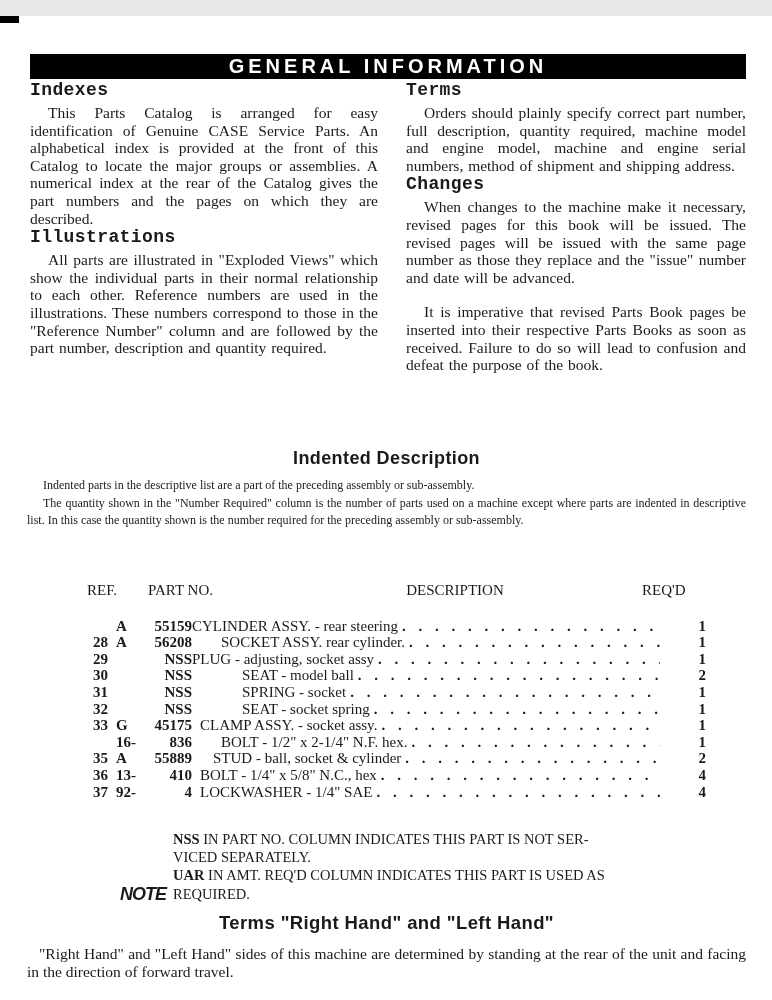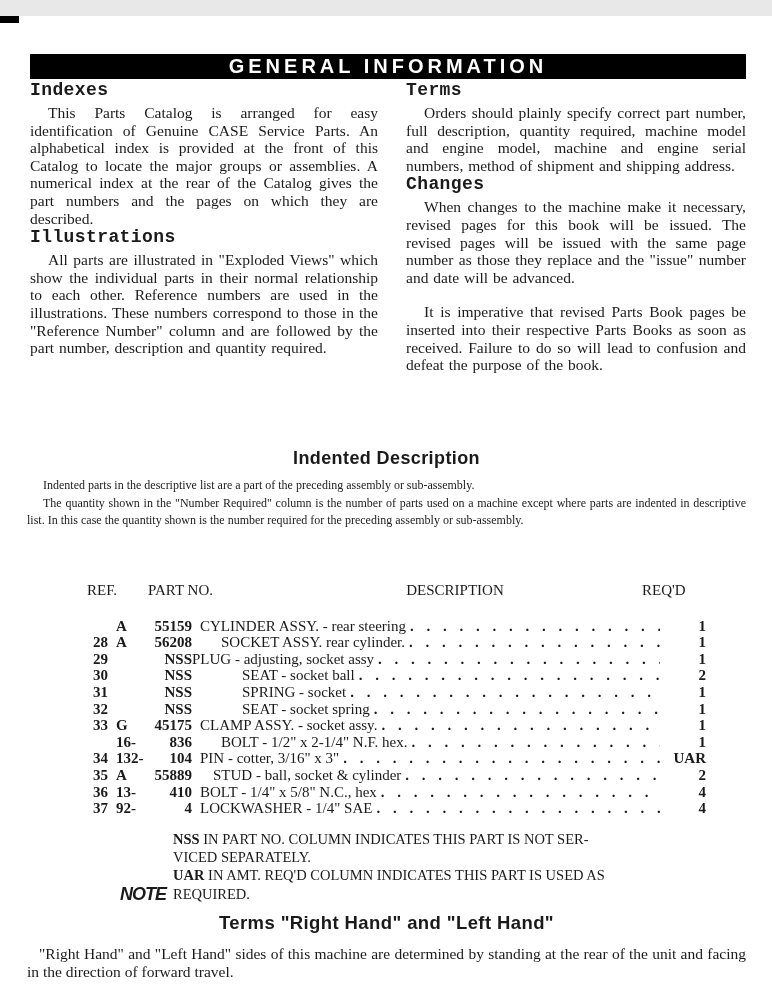"CYLINDER ASSY. - rear steering" span.c-desc { padding-left: 8px -> 0 }
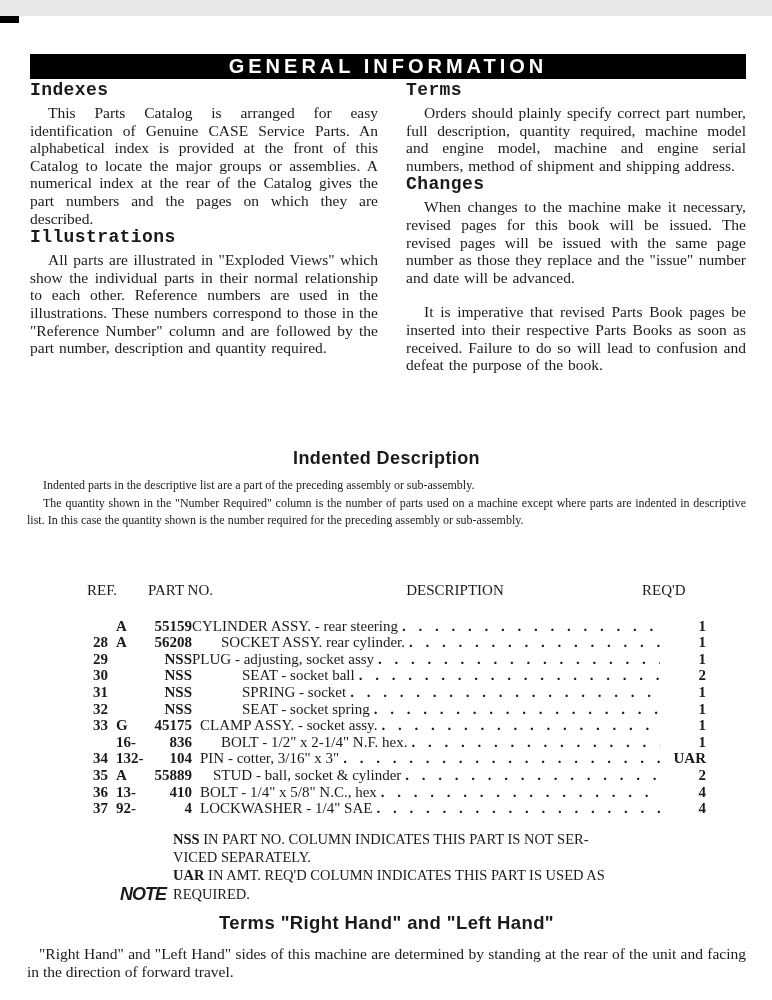"SEAT - socket ball" span.c-desc { text: socket -> model }
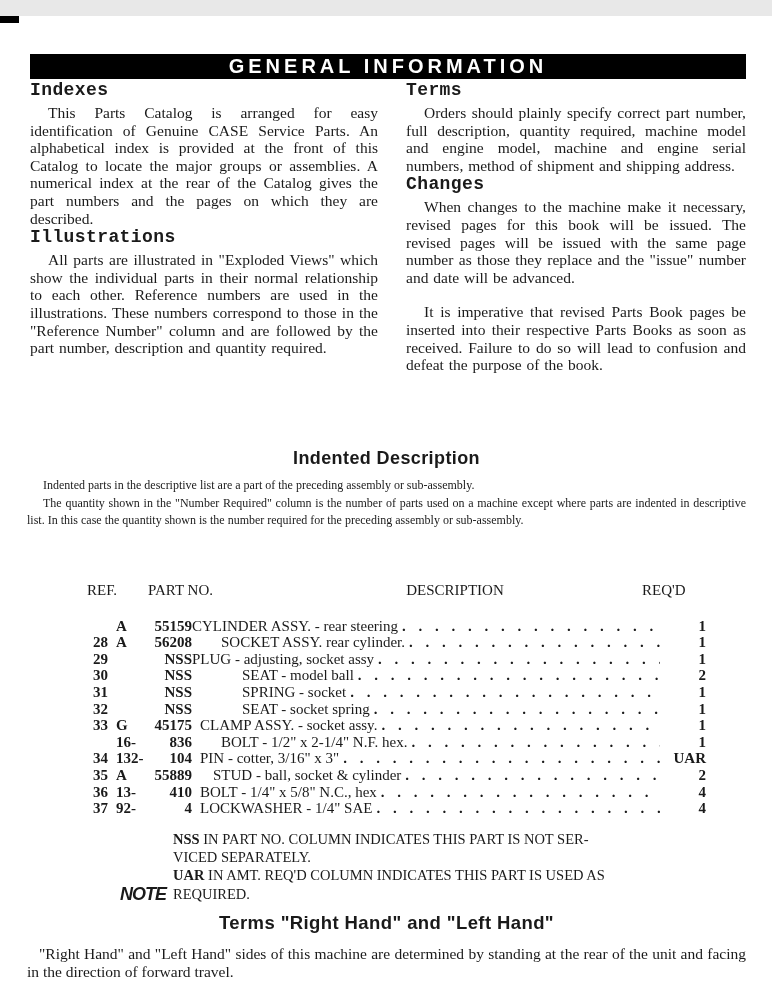"34" div.trow { html: <div> <span>34</span> <span>132-</span> <span>104</span> <span>PIN - cotter, 3/16" x 3"</span> <span></span> <span>UAR</span> </div> -> none }
